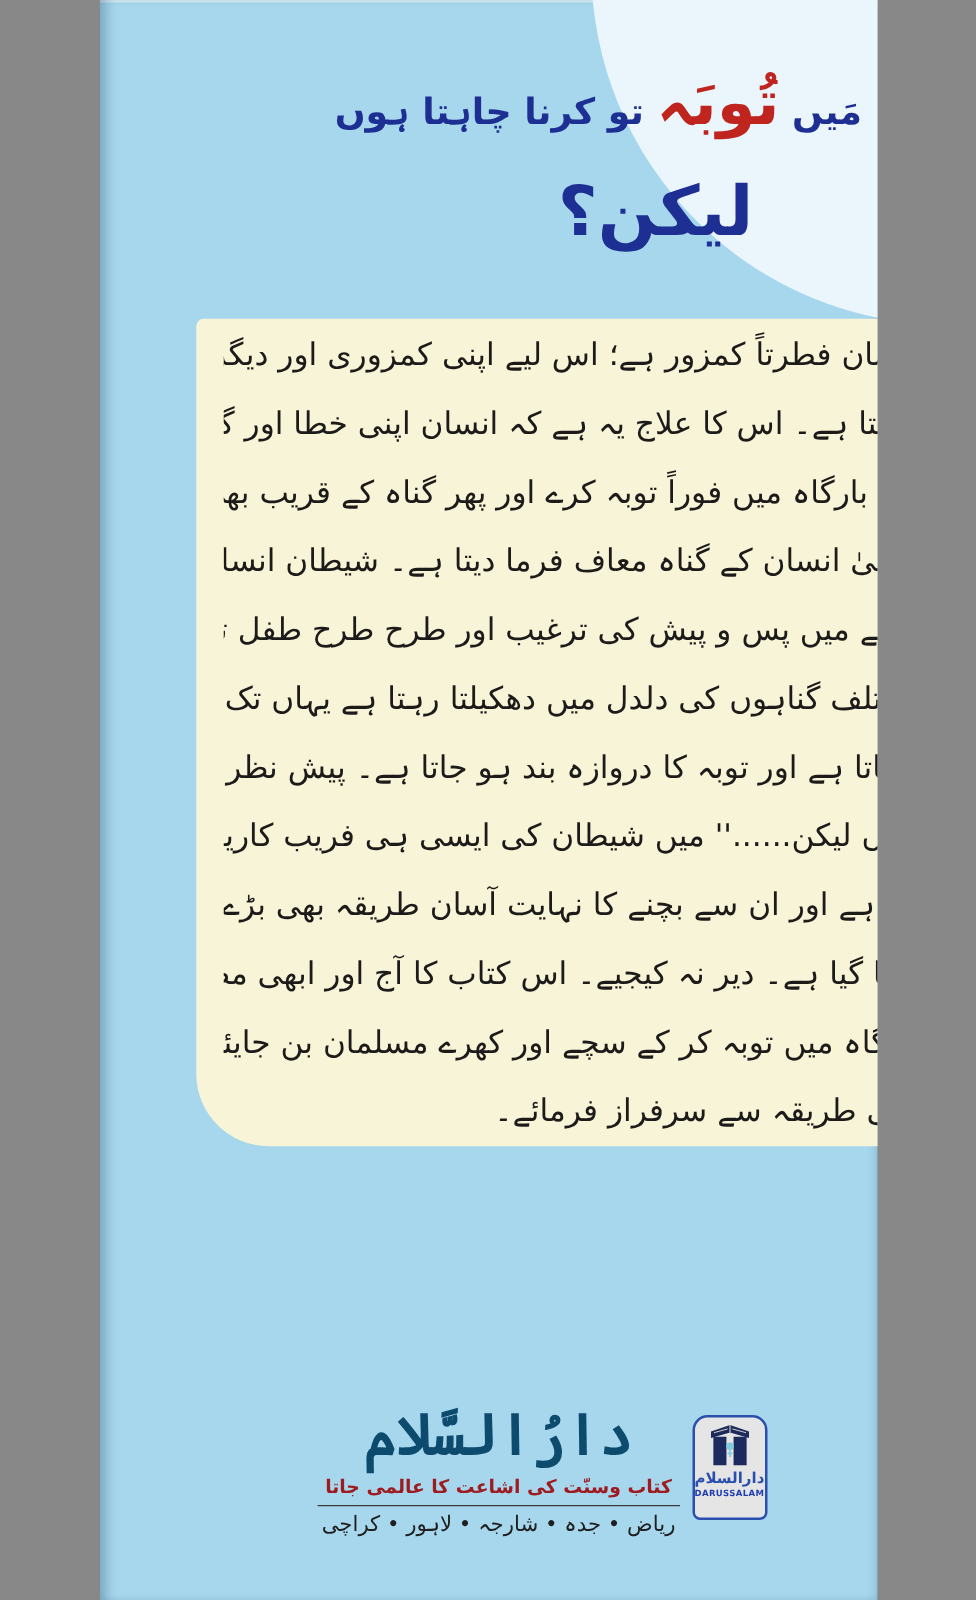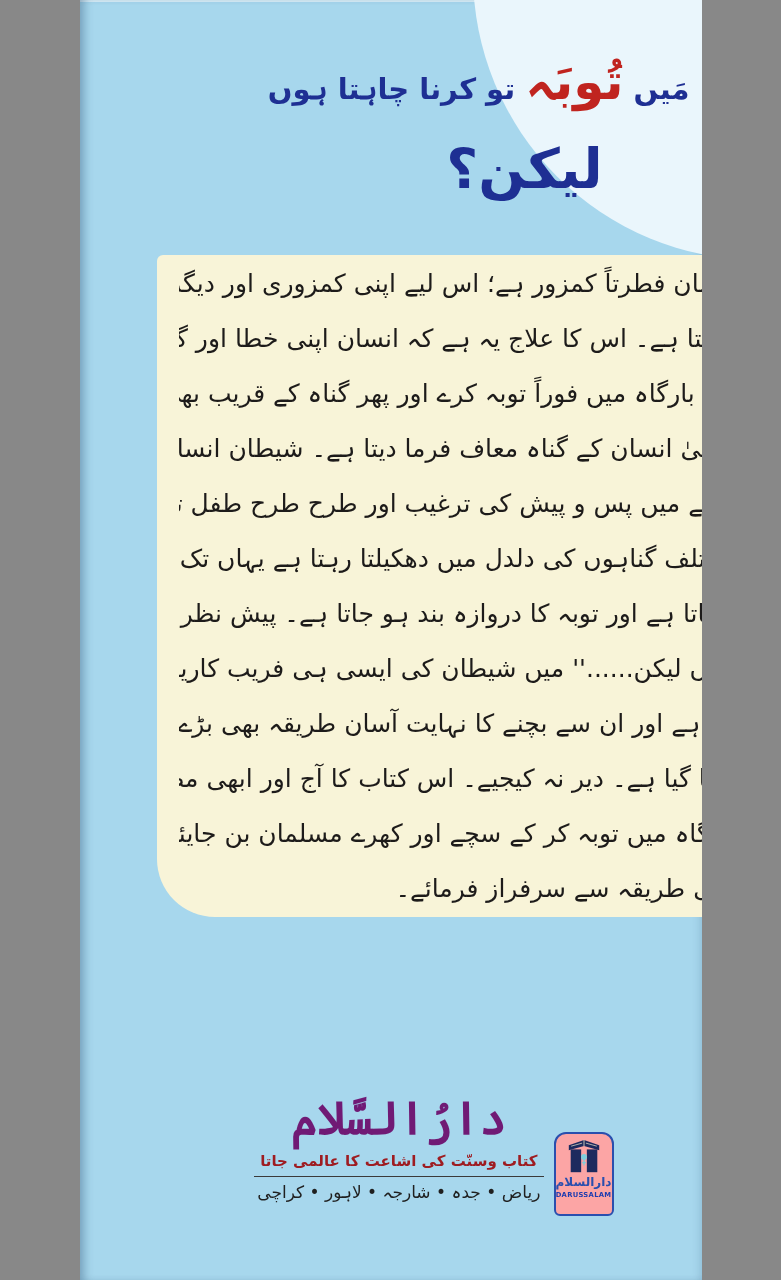"دارُالسَّلم" .pub-name { color: #701a75 -> #0c4a6e; font-family: Liberation Serif, serif -> Liberation Sans, sans-serif; margin-top: none -> 28px }
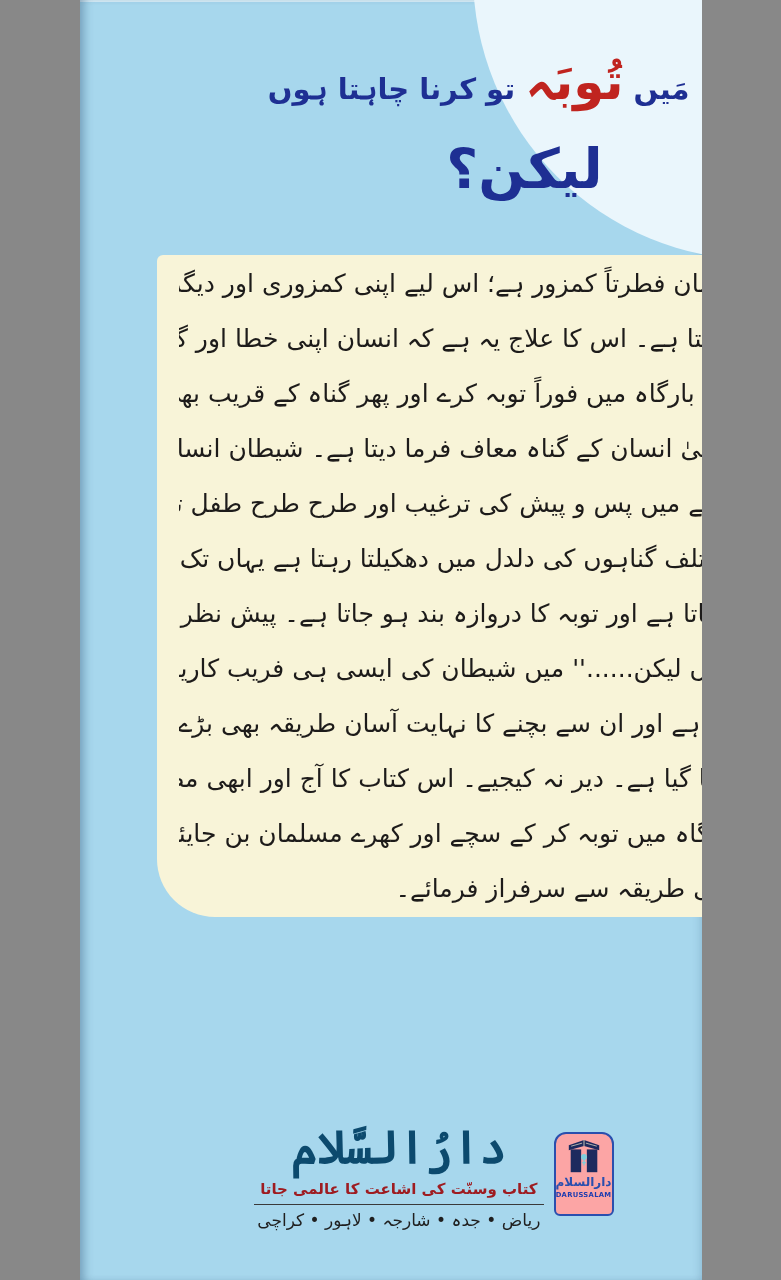"دارالسلام" .logo { background: #fca5a5 -> #e5e5e5 }
